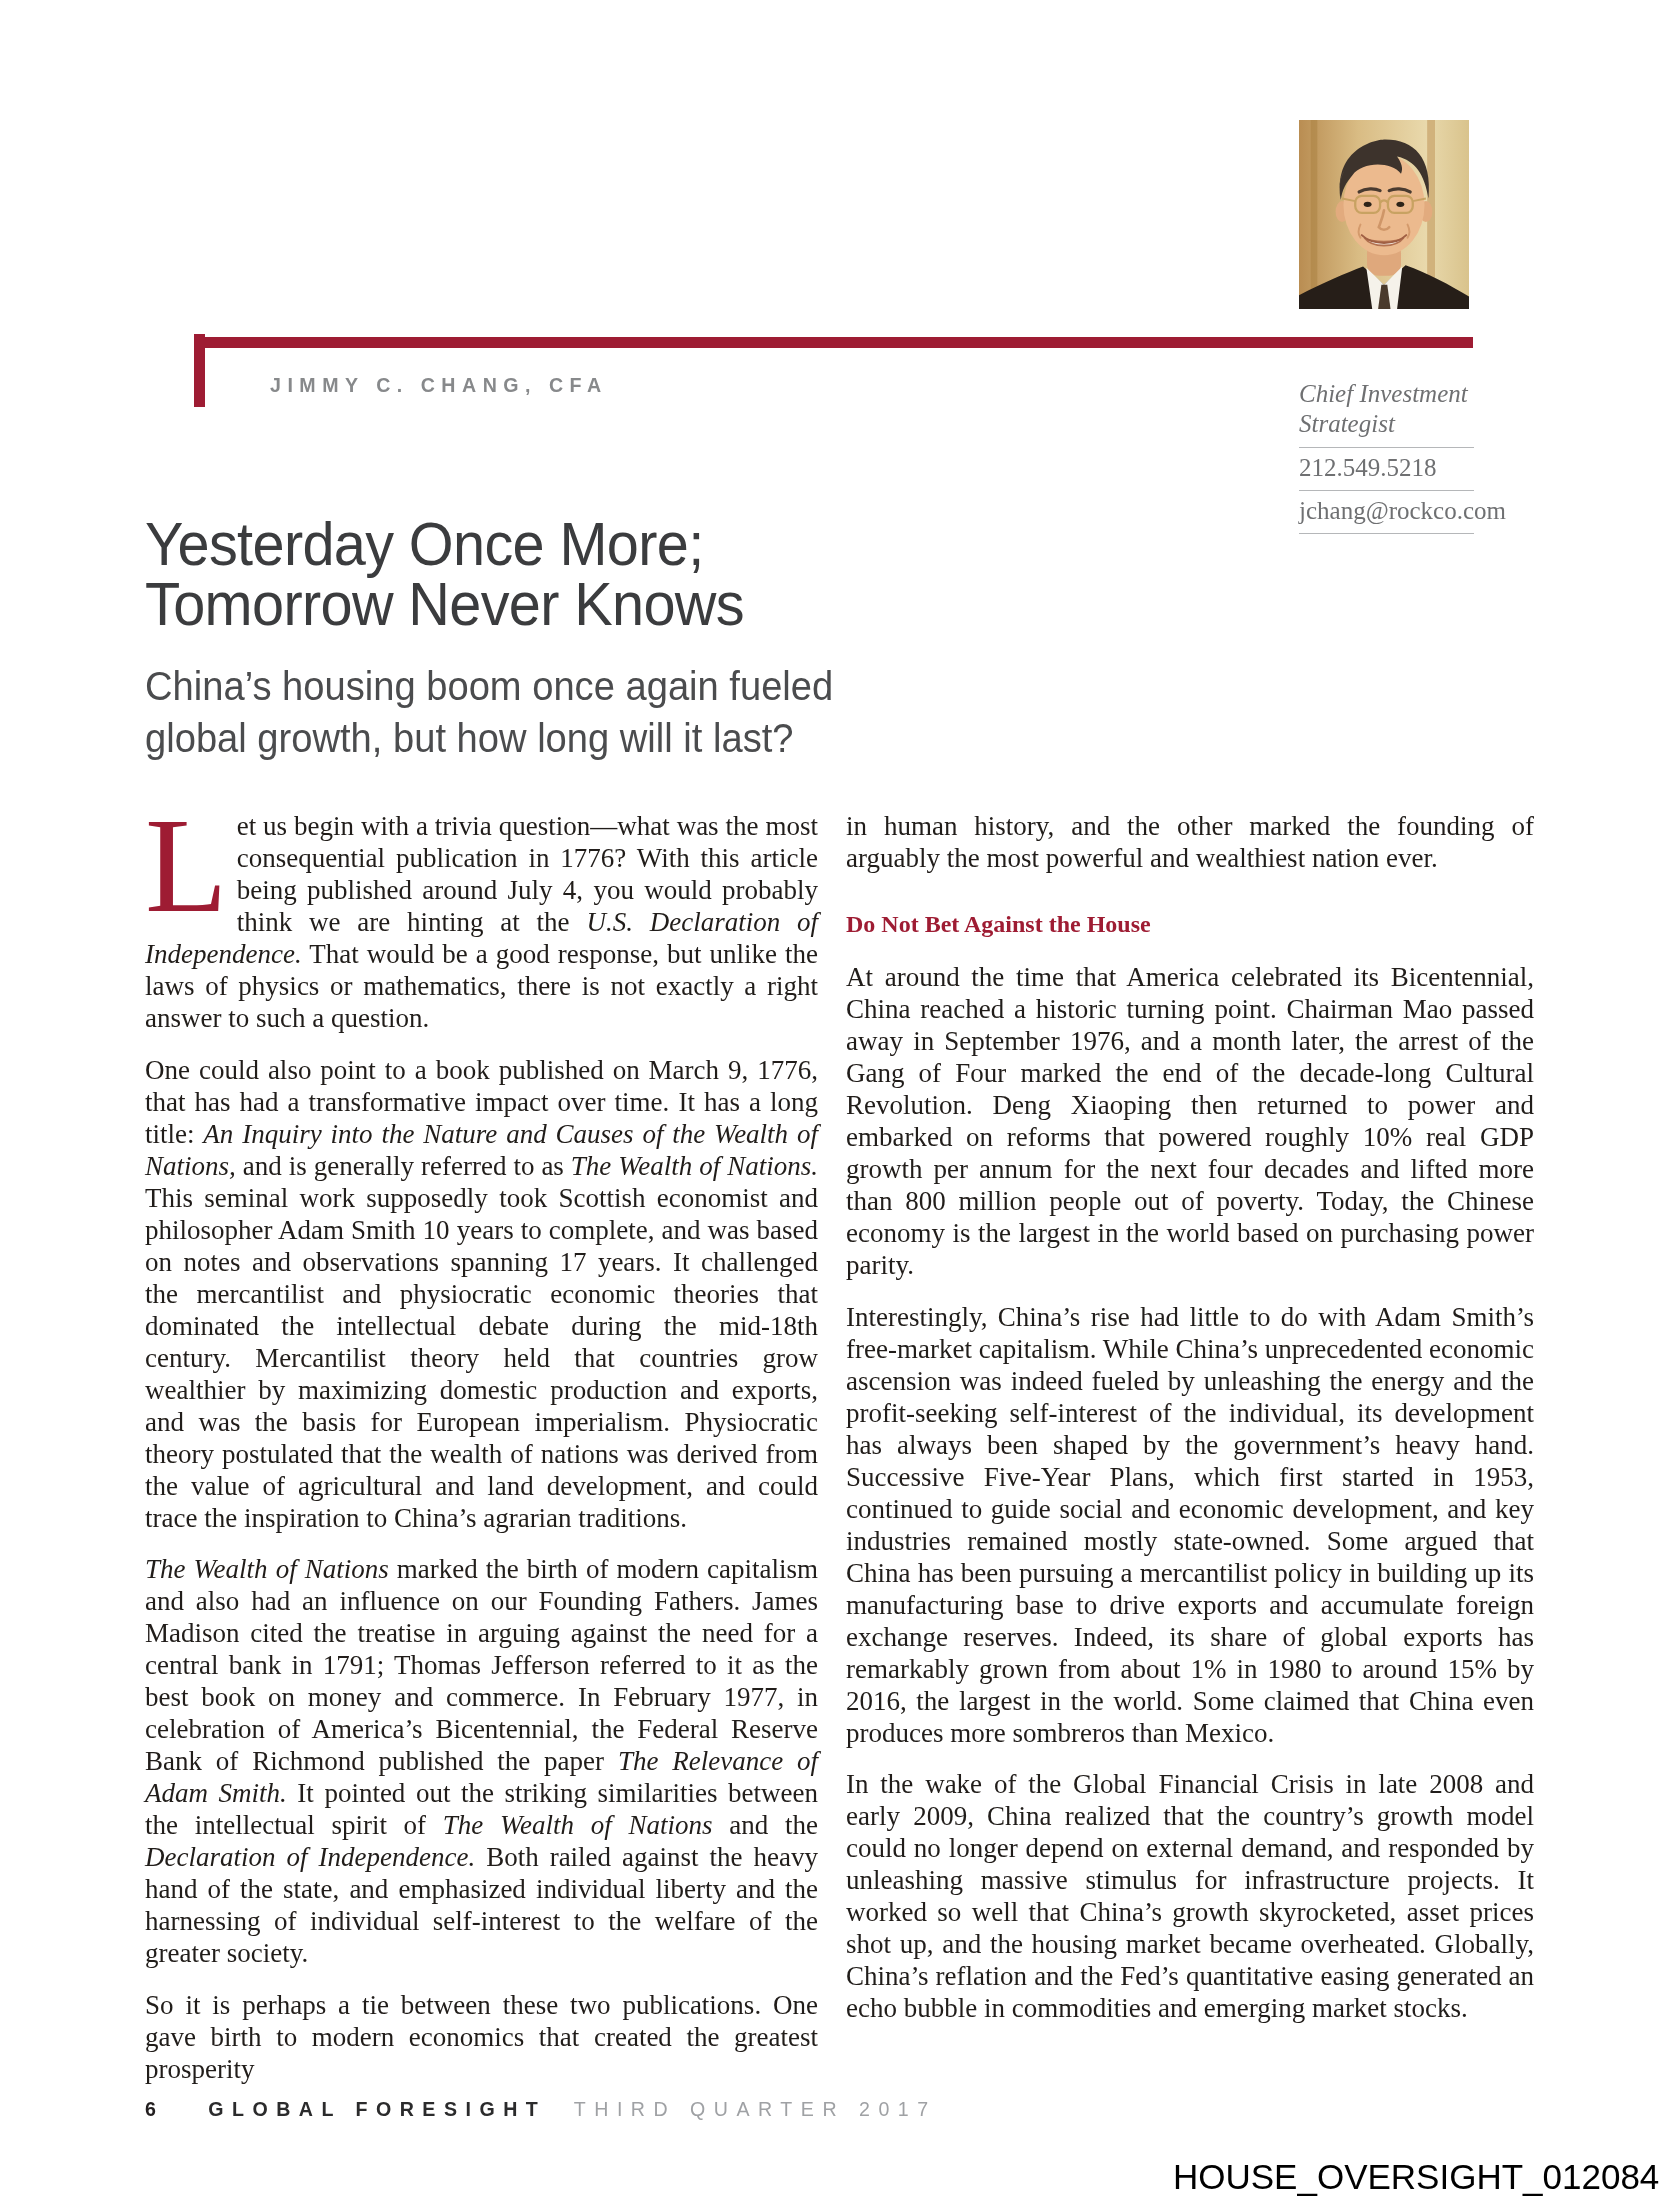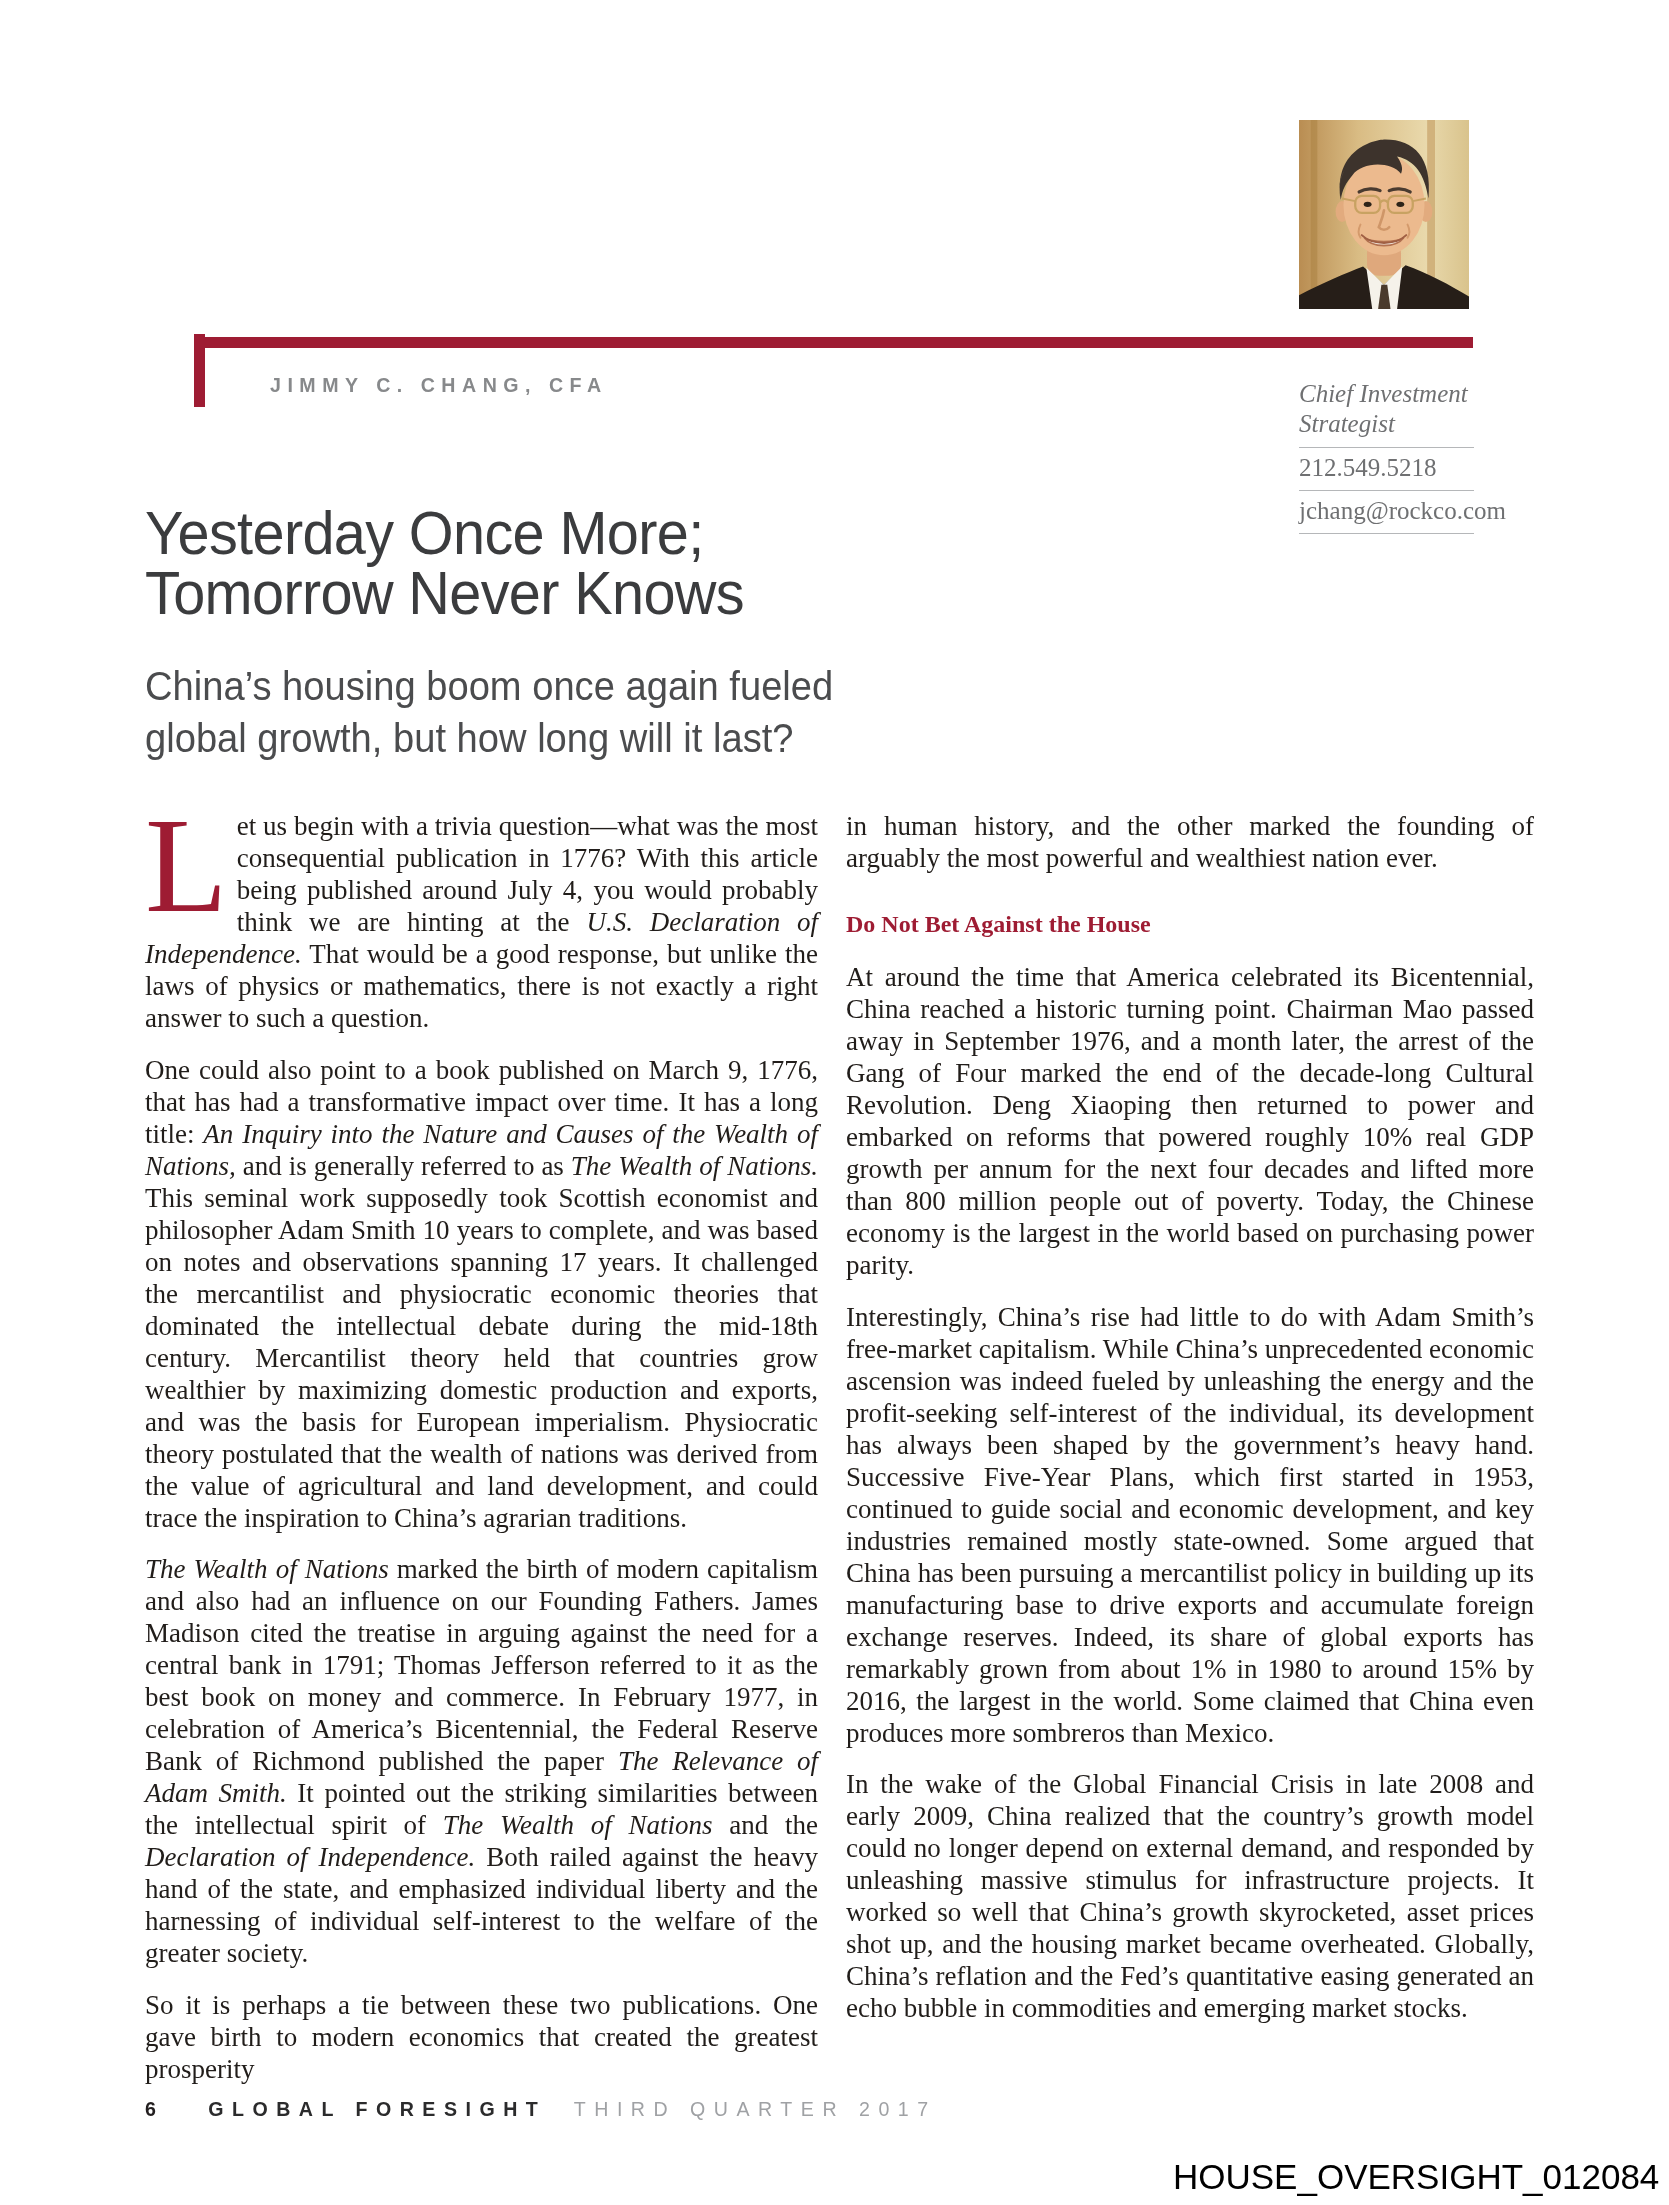"Yesterday Once More;" .article-title { top: 503px -> 514px }
